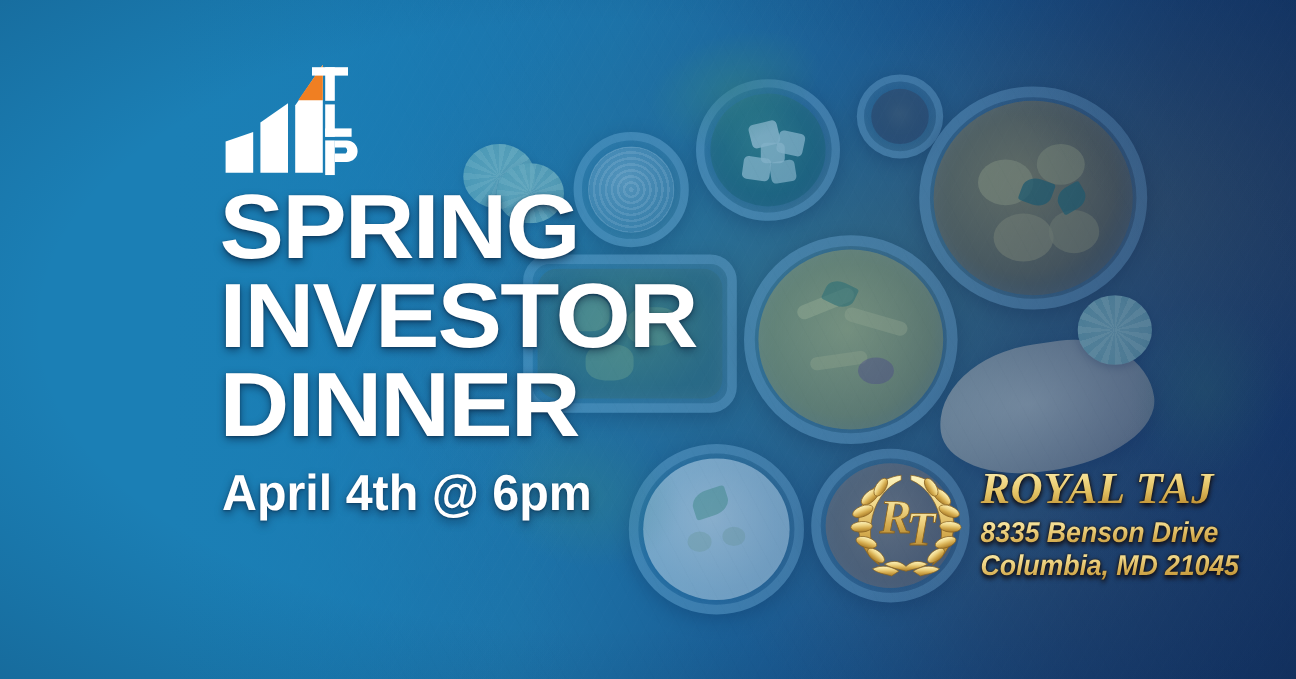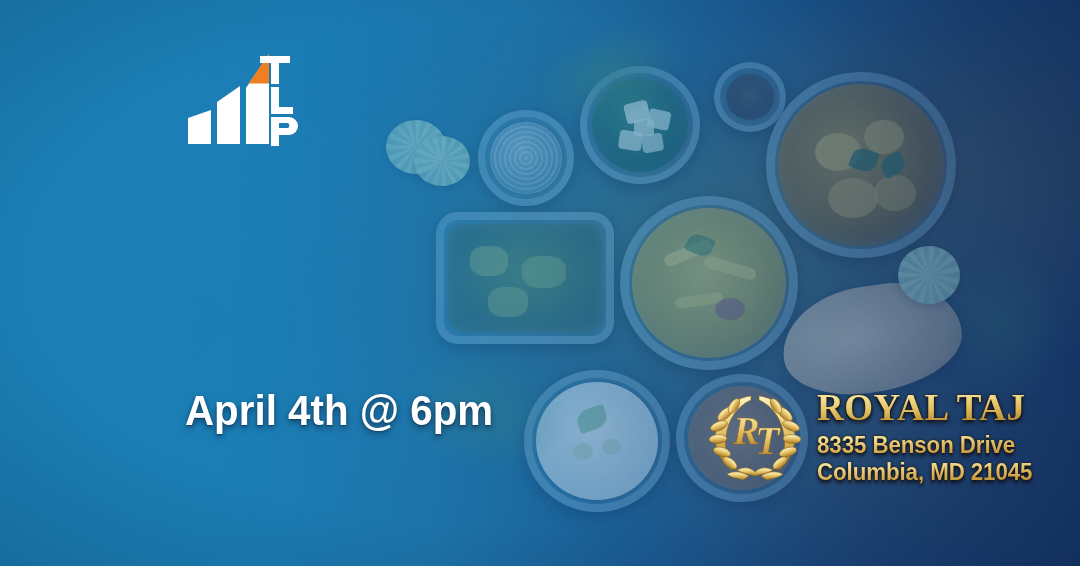"SPRING" div.headline { html: none -> <div> <span>SPRING</span> <span>INVESTOR</span> <span>DINNER</span> </div> }
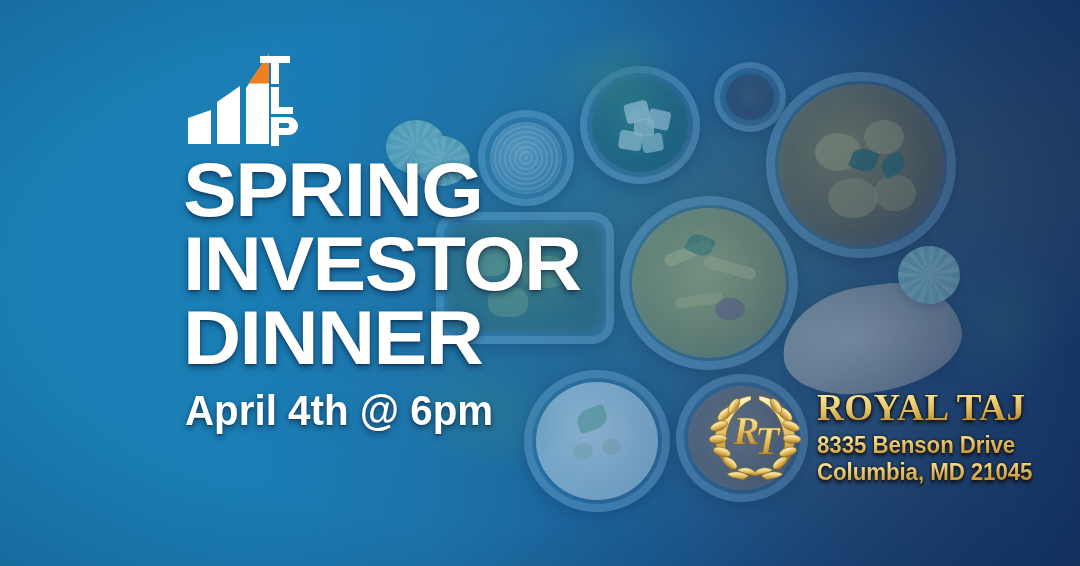"ROYAL TAJ" .rt-text { font-style: none -> italic }
